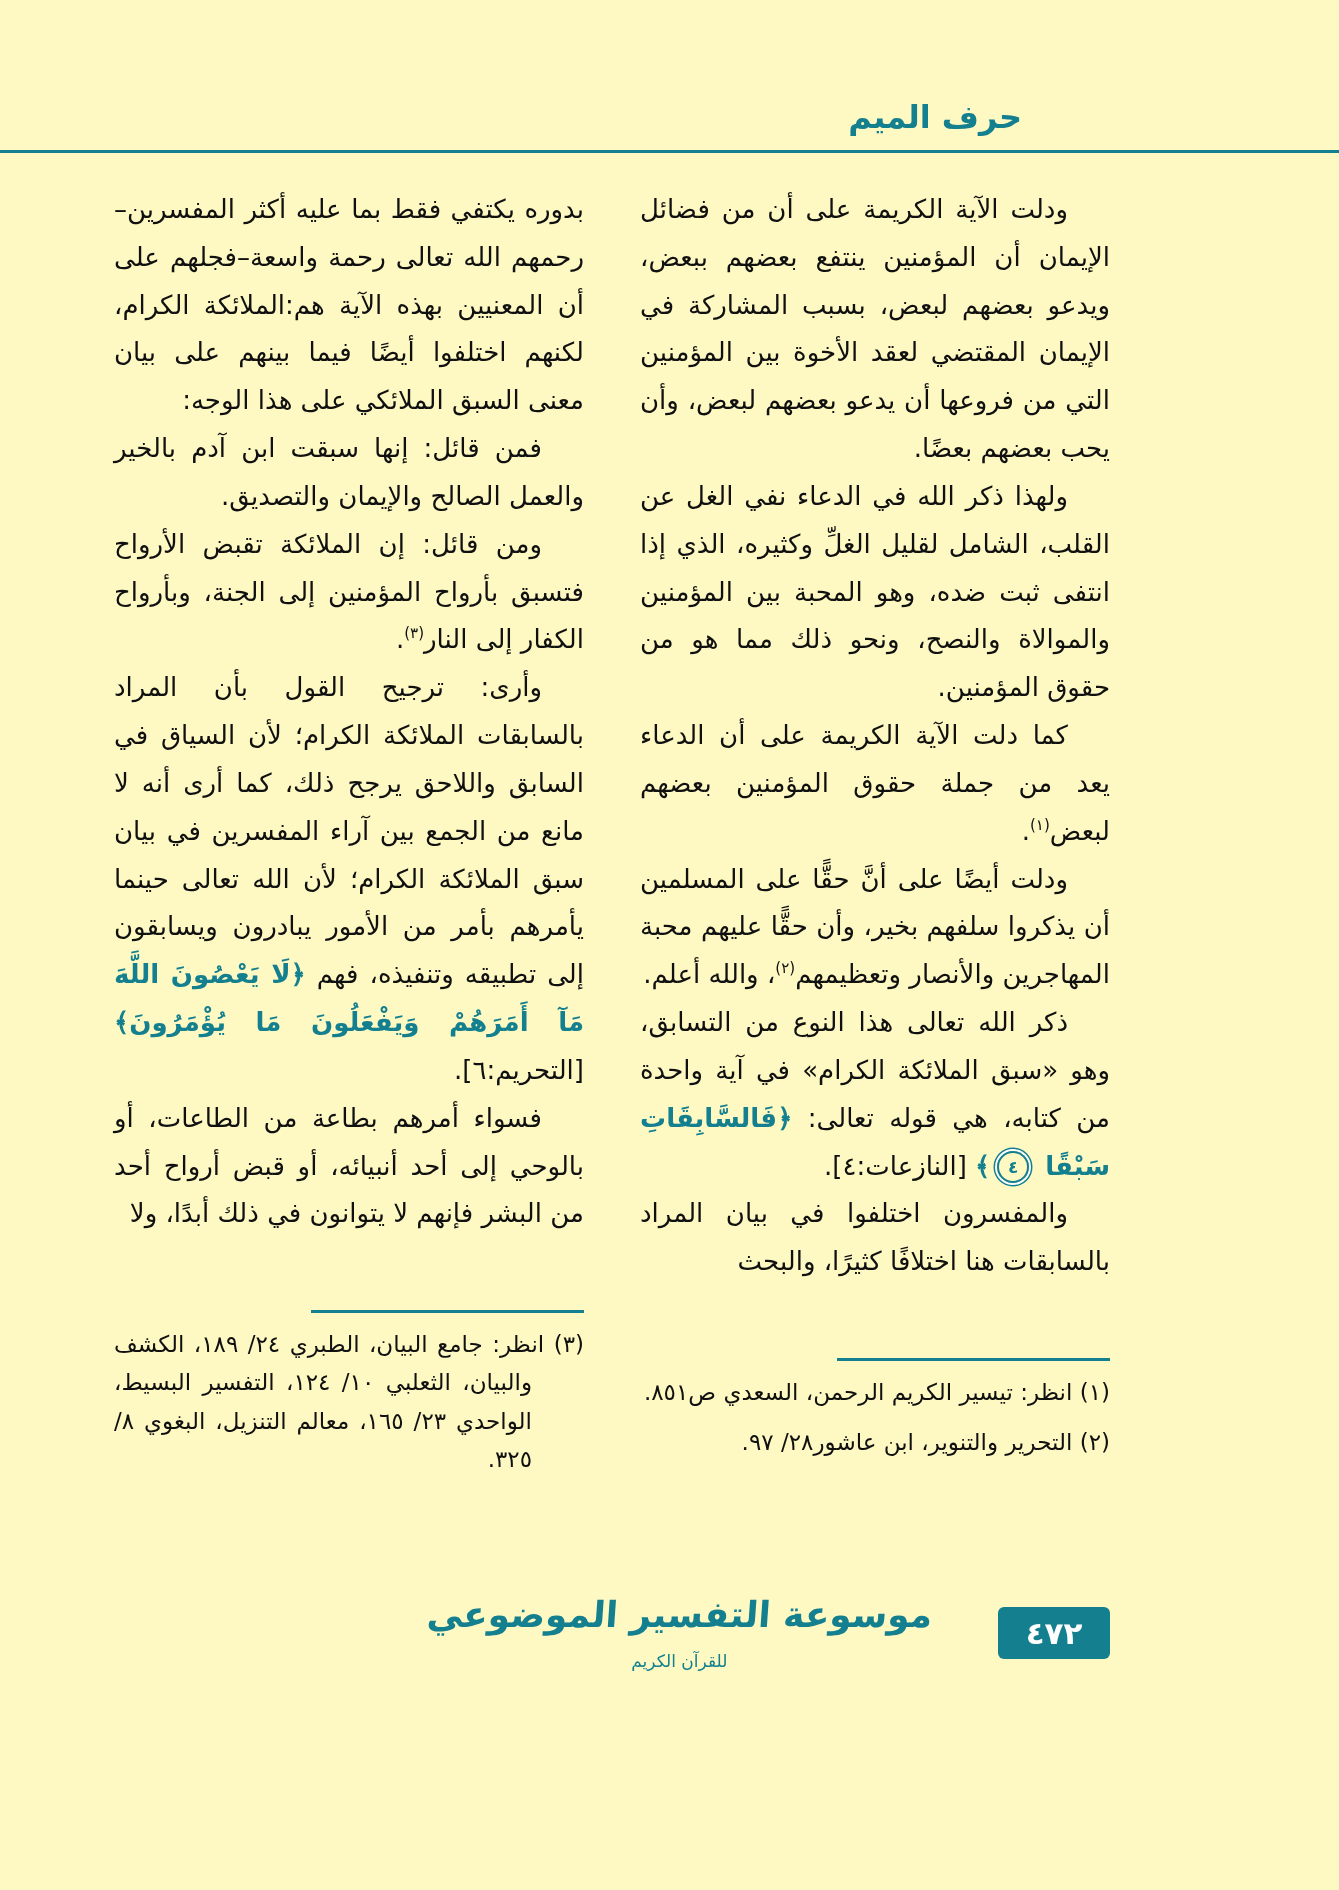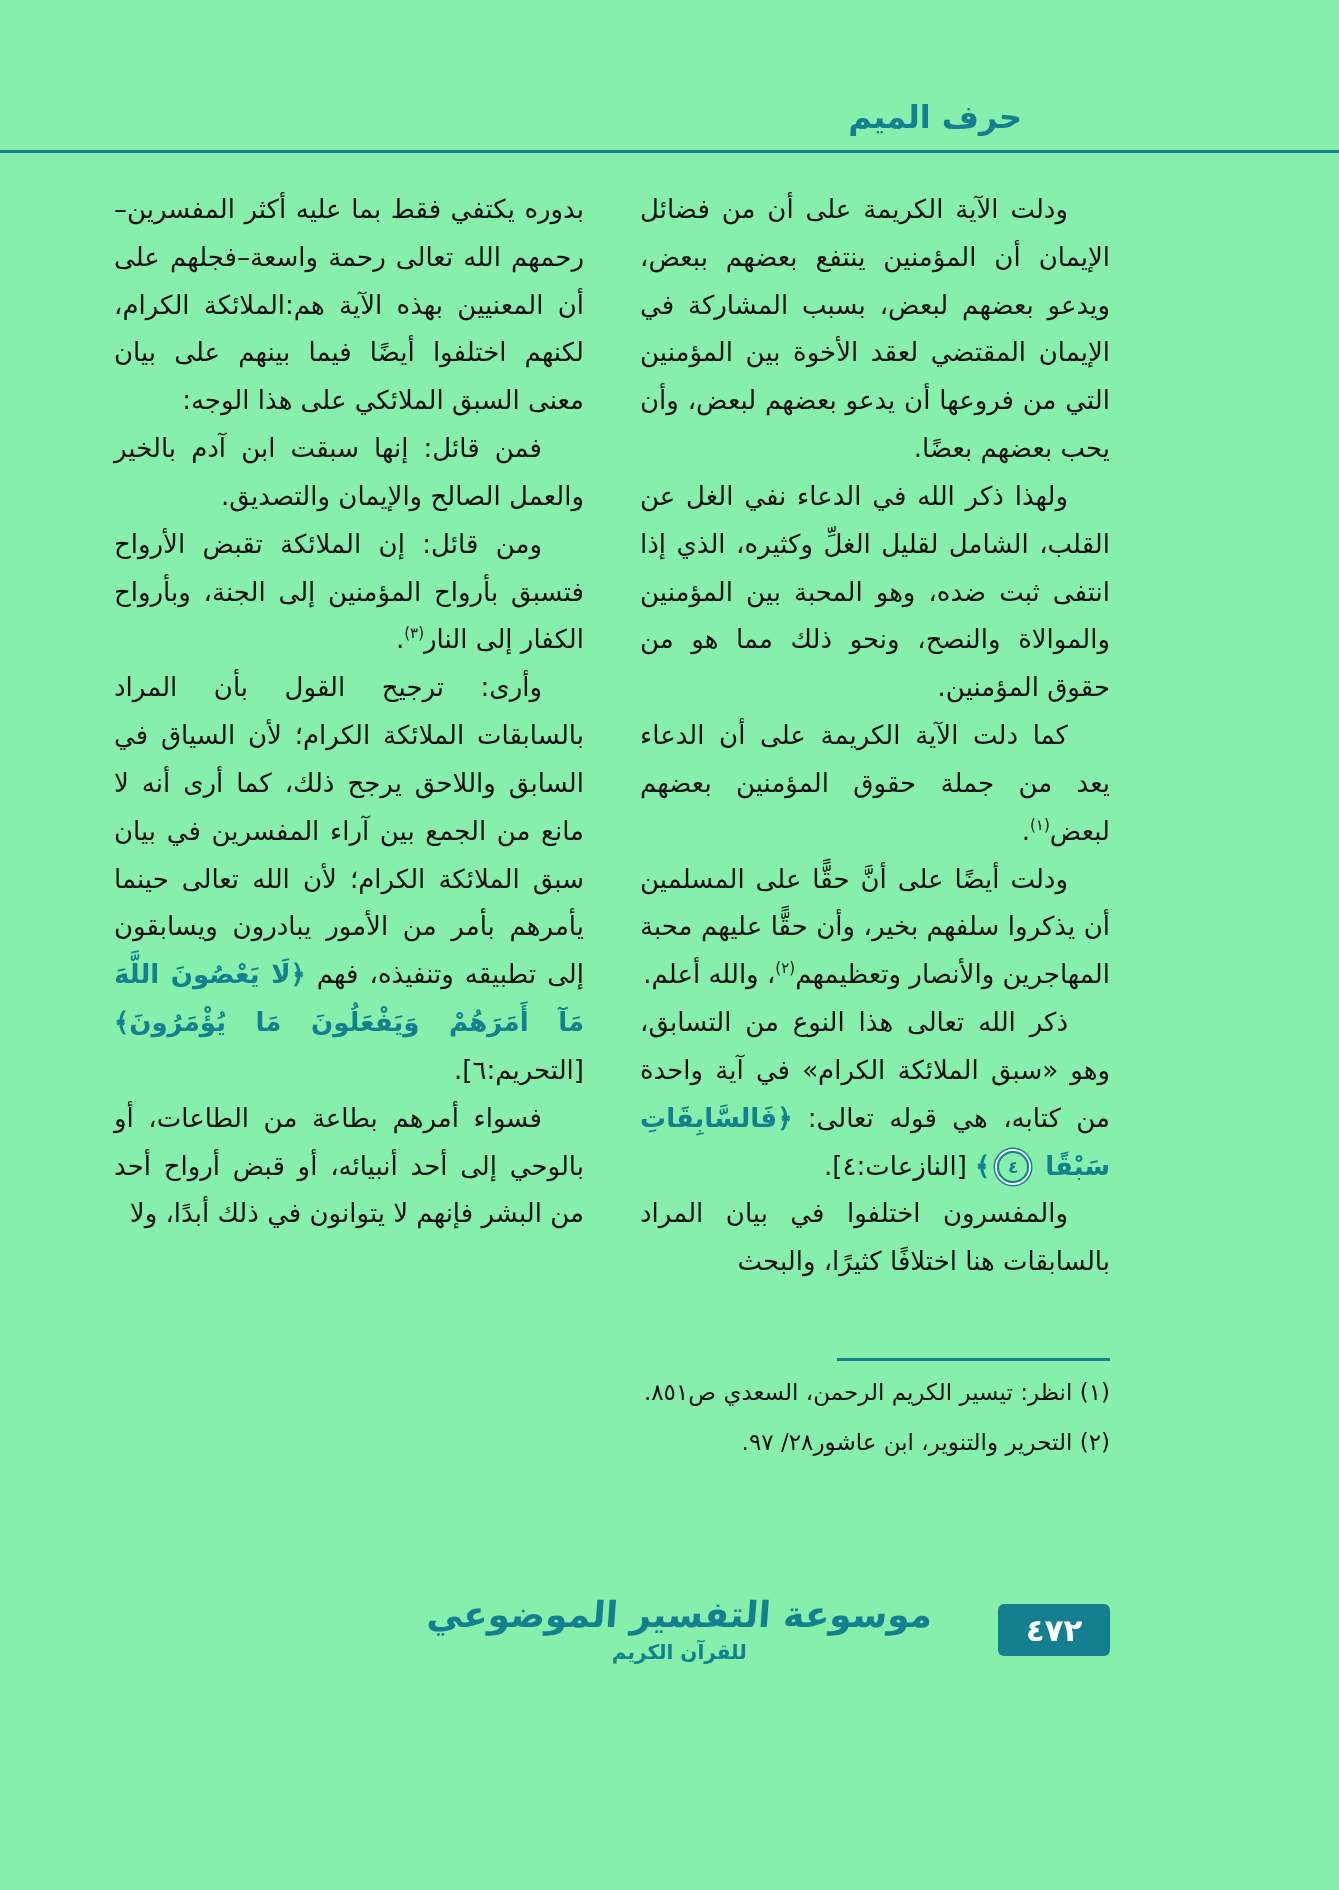"حرف الميم" .page { background: #86efac -> #fef9c3 }
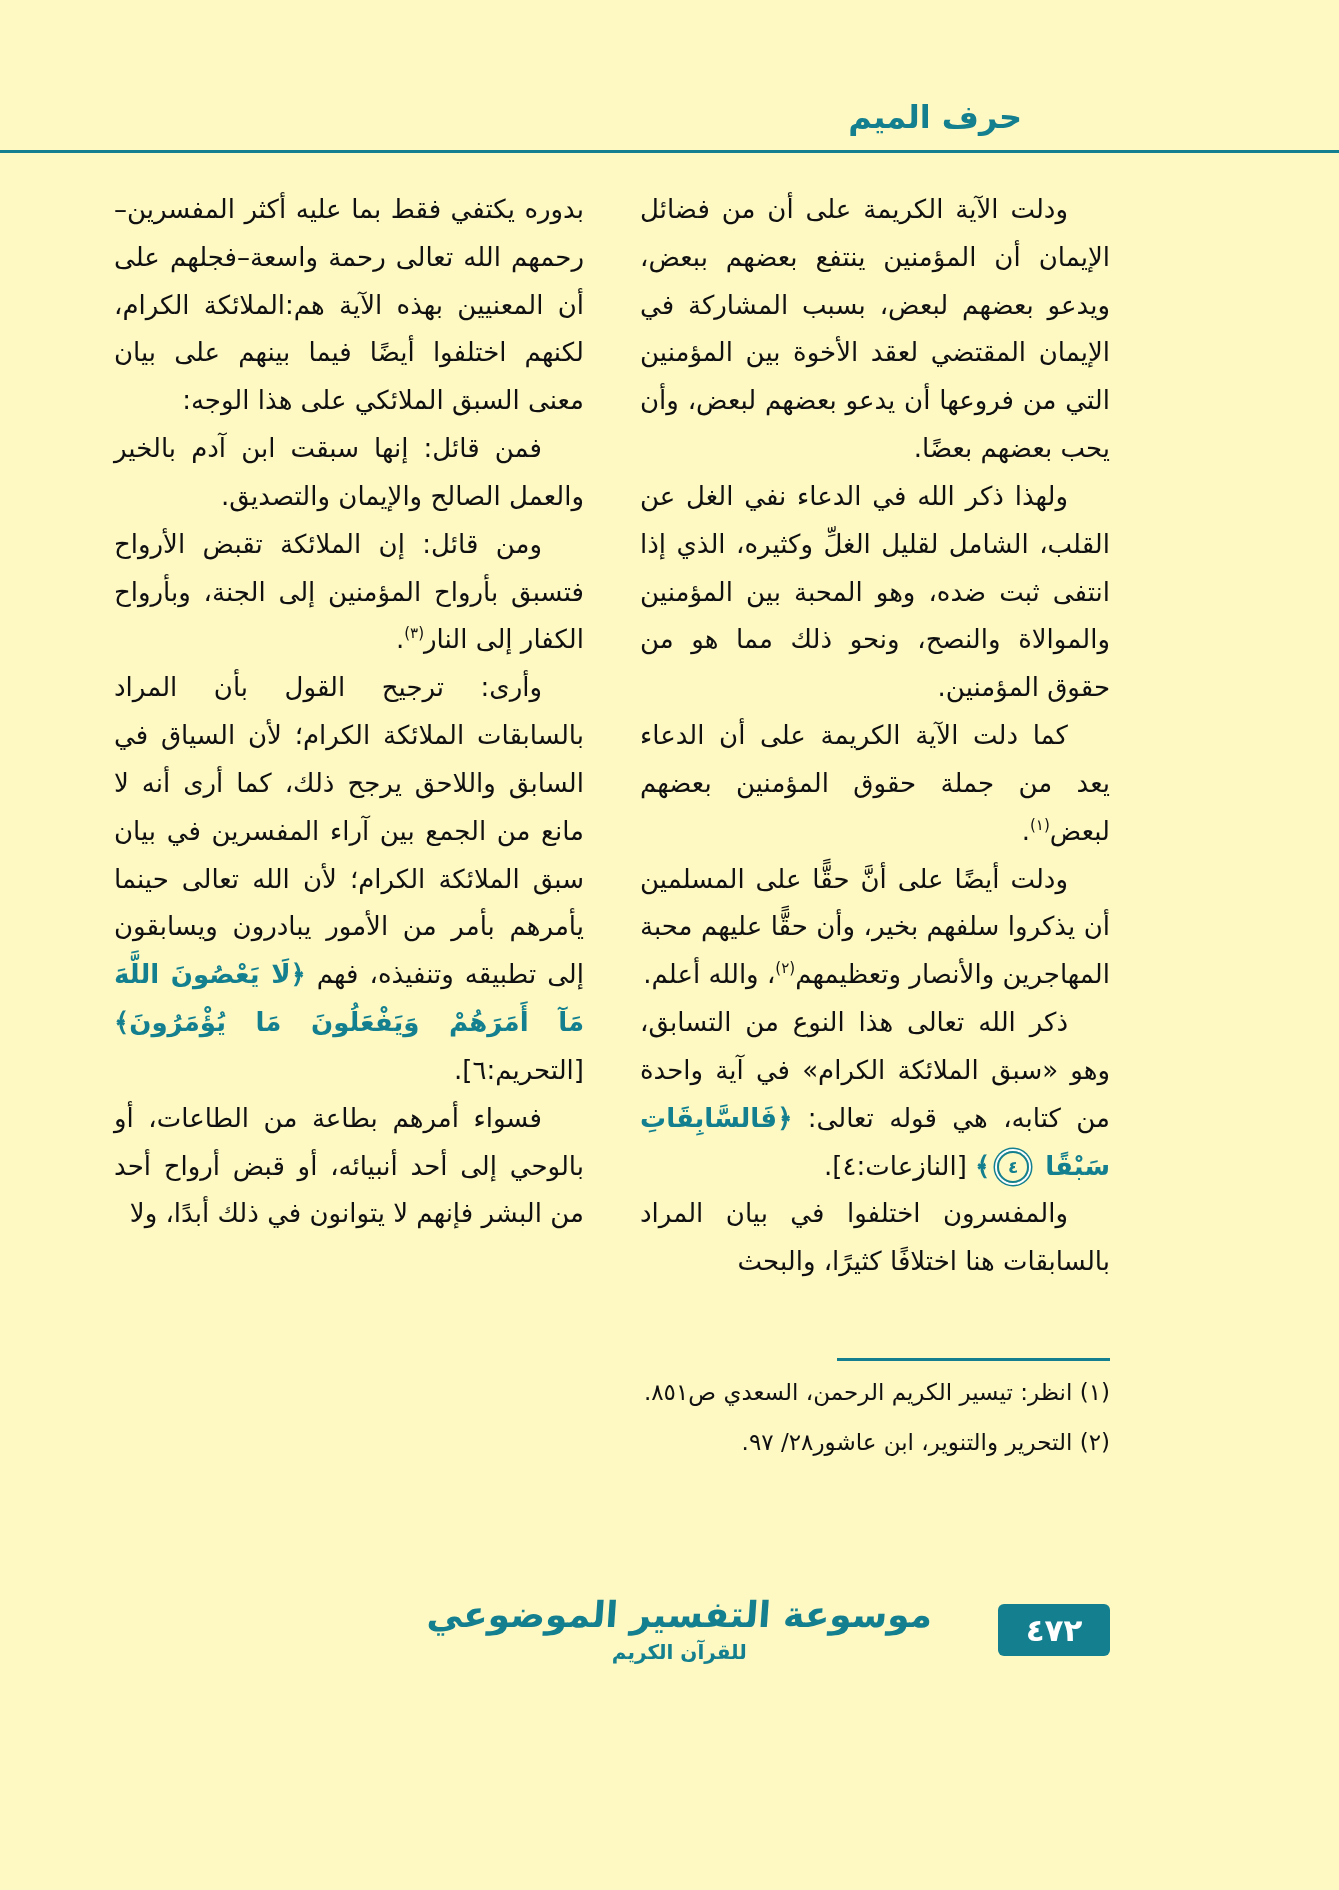"(٣) انظر: جامع البيان، الطبري" div.footnotes { html: none -> <div> <div></div> <div> <p><span>(٣) انظر: جامع البيان، الطبري ٢٤/ ١٨٩، الكشف والبيان، الثعلبي ١٠/ ١٢٤، التفسير البسيط، الواحدي ٢٣/ ١٦٥، معالم التنزيل، البغوي ٨/ ٣٢٥.</span></p> </div> </div> }
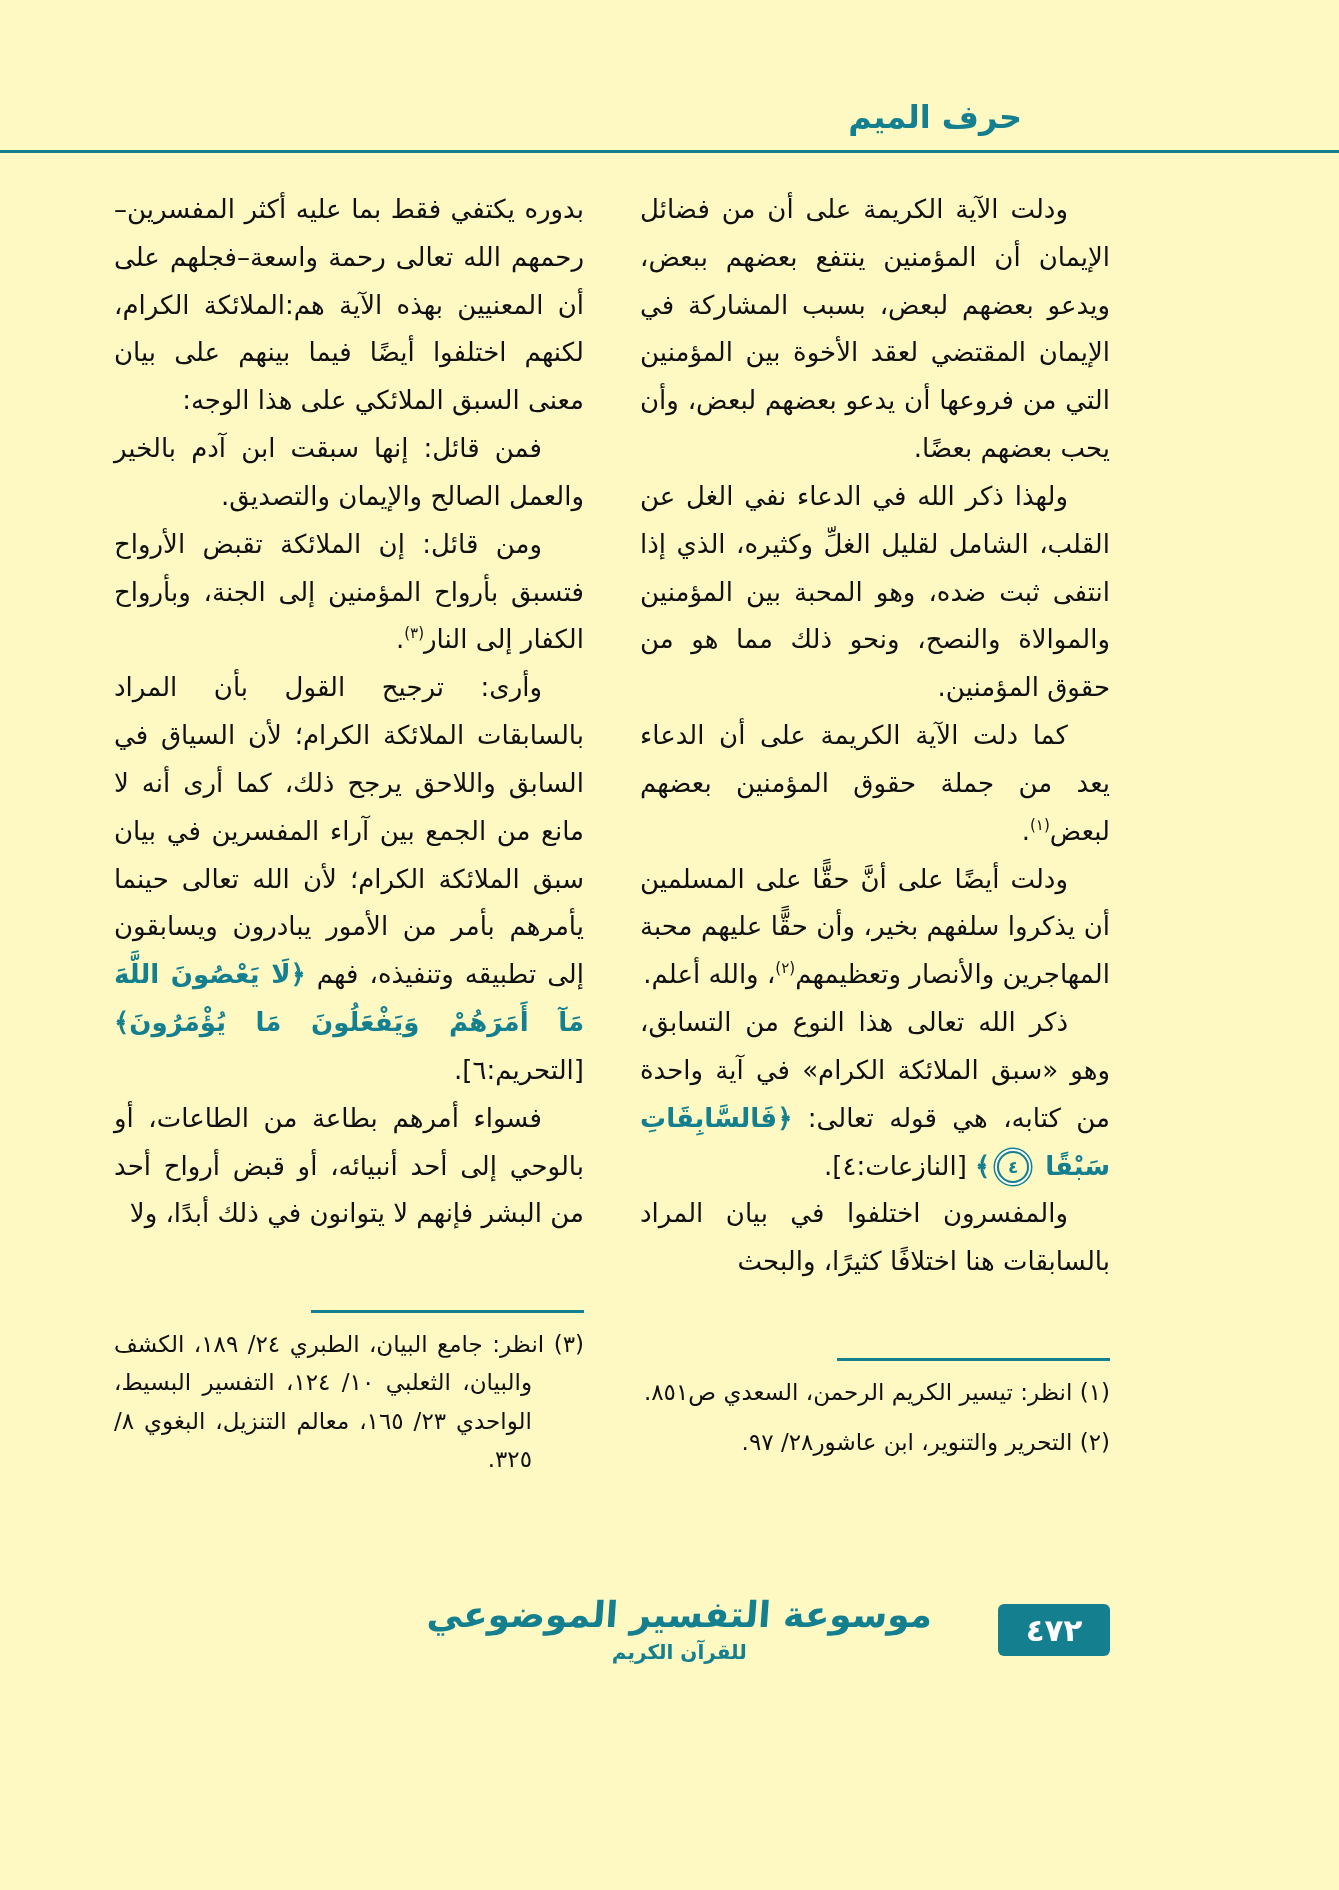"للقرآن الكريم" .seal-l2 { font-size: 20px -> 17px; font-weight: bold -> normal; margin-top: 7px -> 17px }
